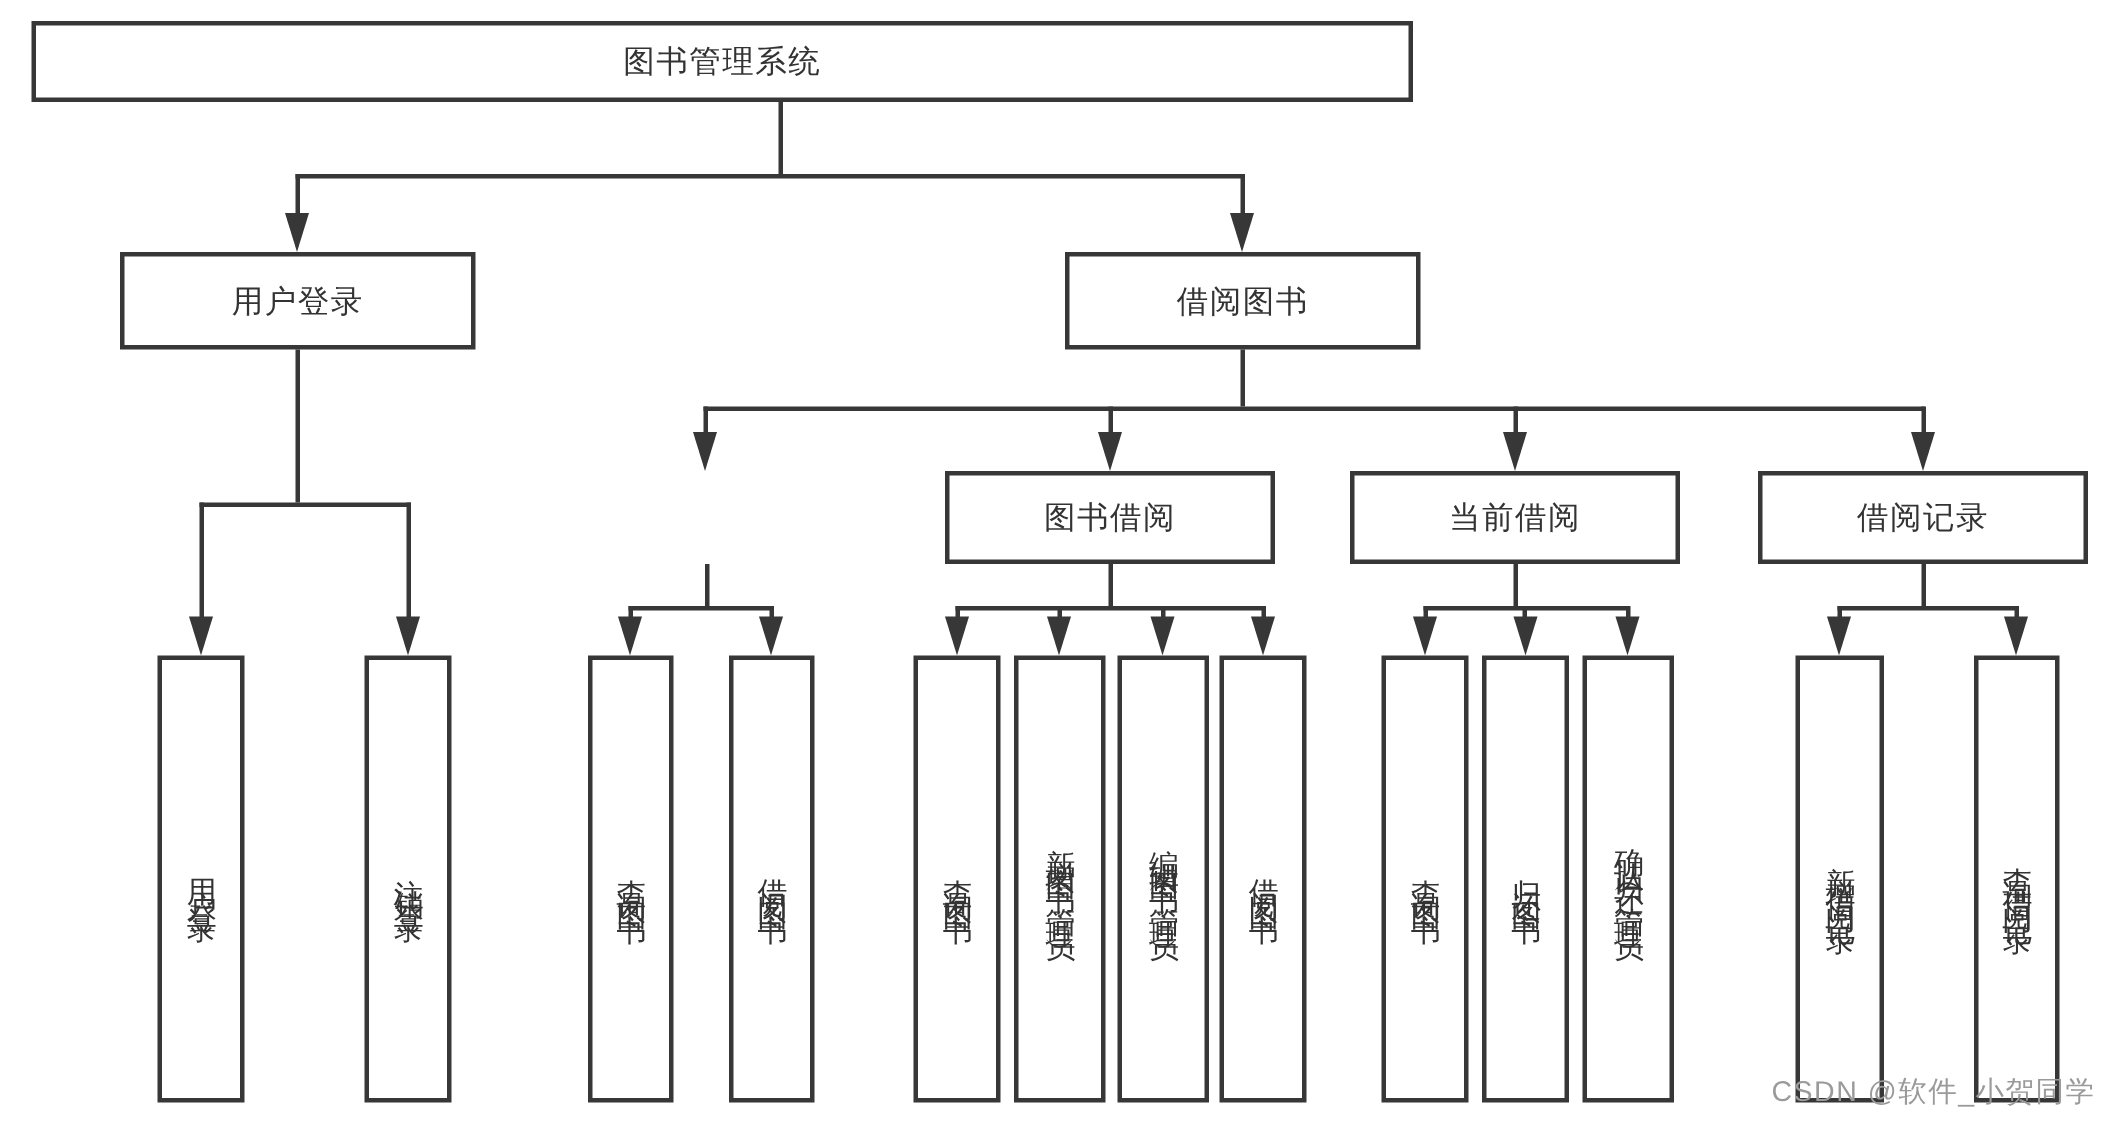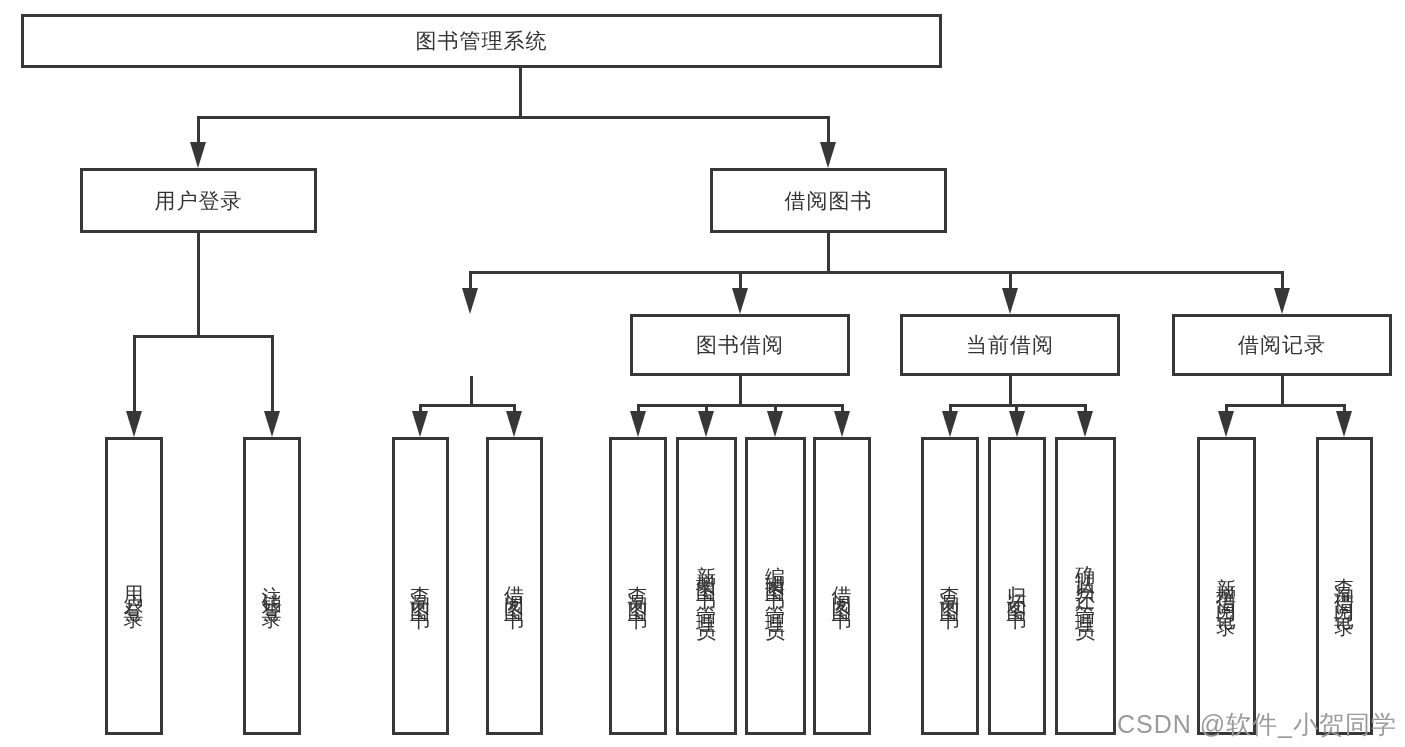"CSDN @软件_小贺同学" .watermark { font-size: 25px -> 19px }
